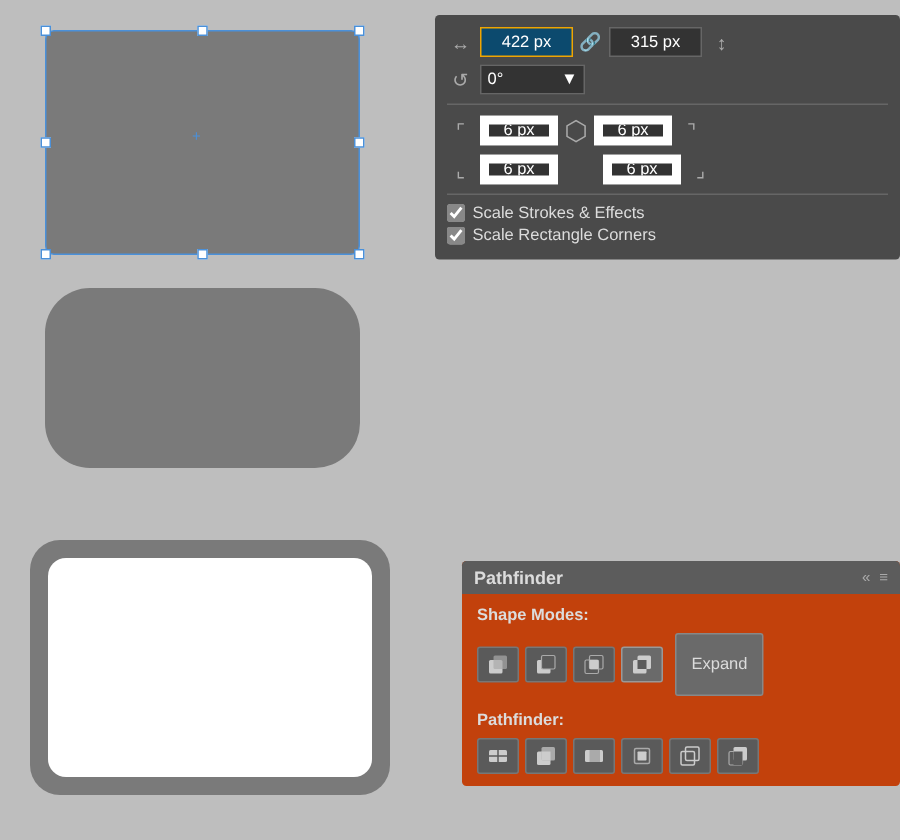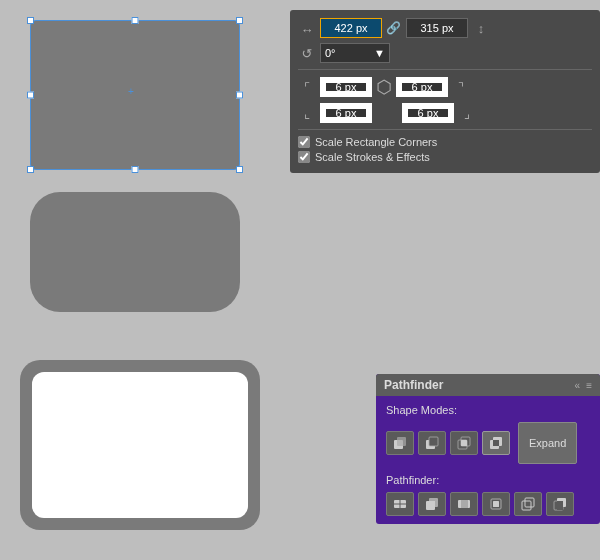"Scale Rectangle Corners" div.checkbox-row { order: before "Scale Strokes & Effects" -> after "Scale Strokes & Effects" }
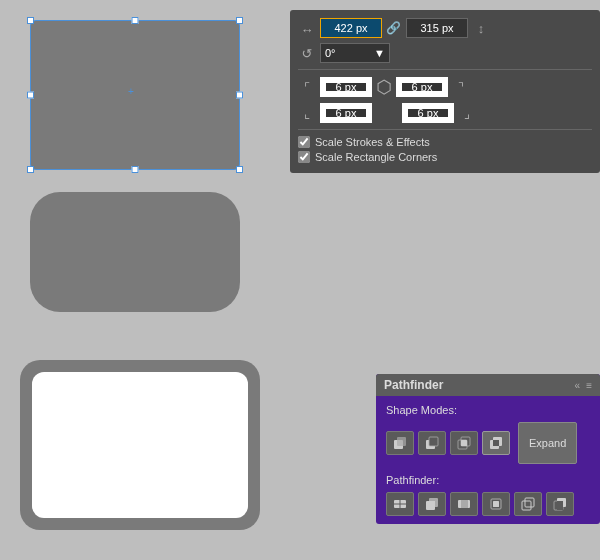"Pathfinder" .pathfinder-panel { background: #4c1d95 -> #c2410c; width: 224px -> 292px }
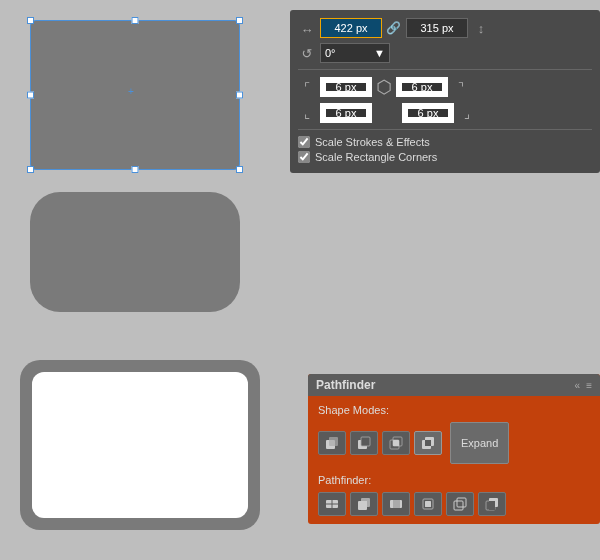"Shape Modes:" .pf-section-label { font-weight: normal -> bold }
